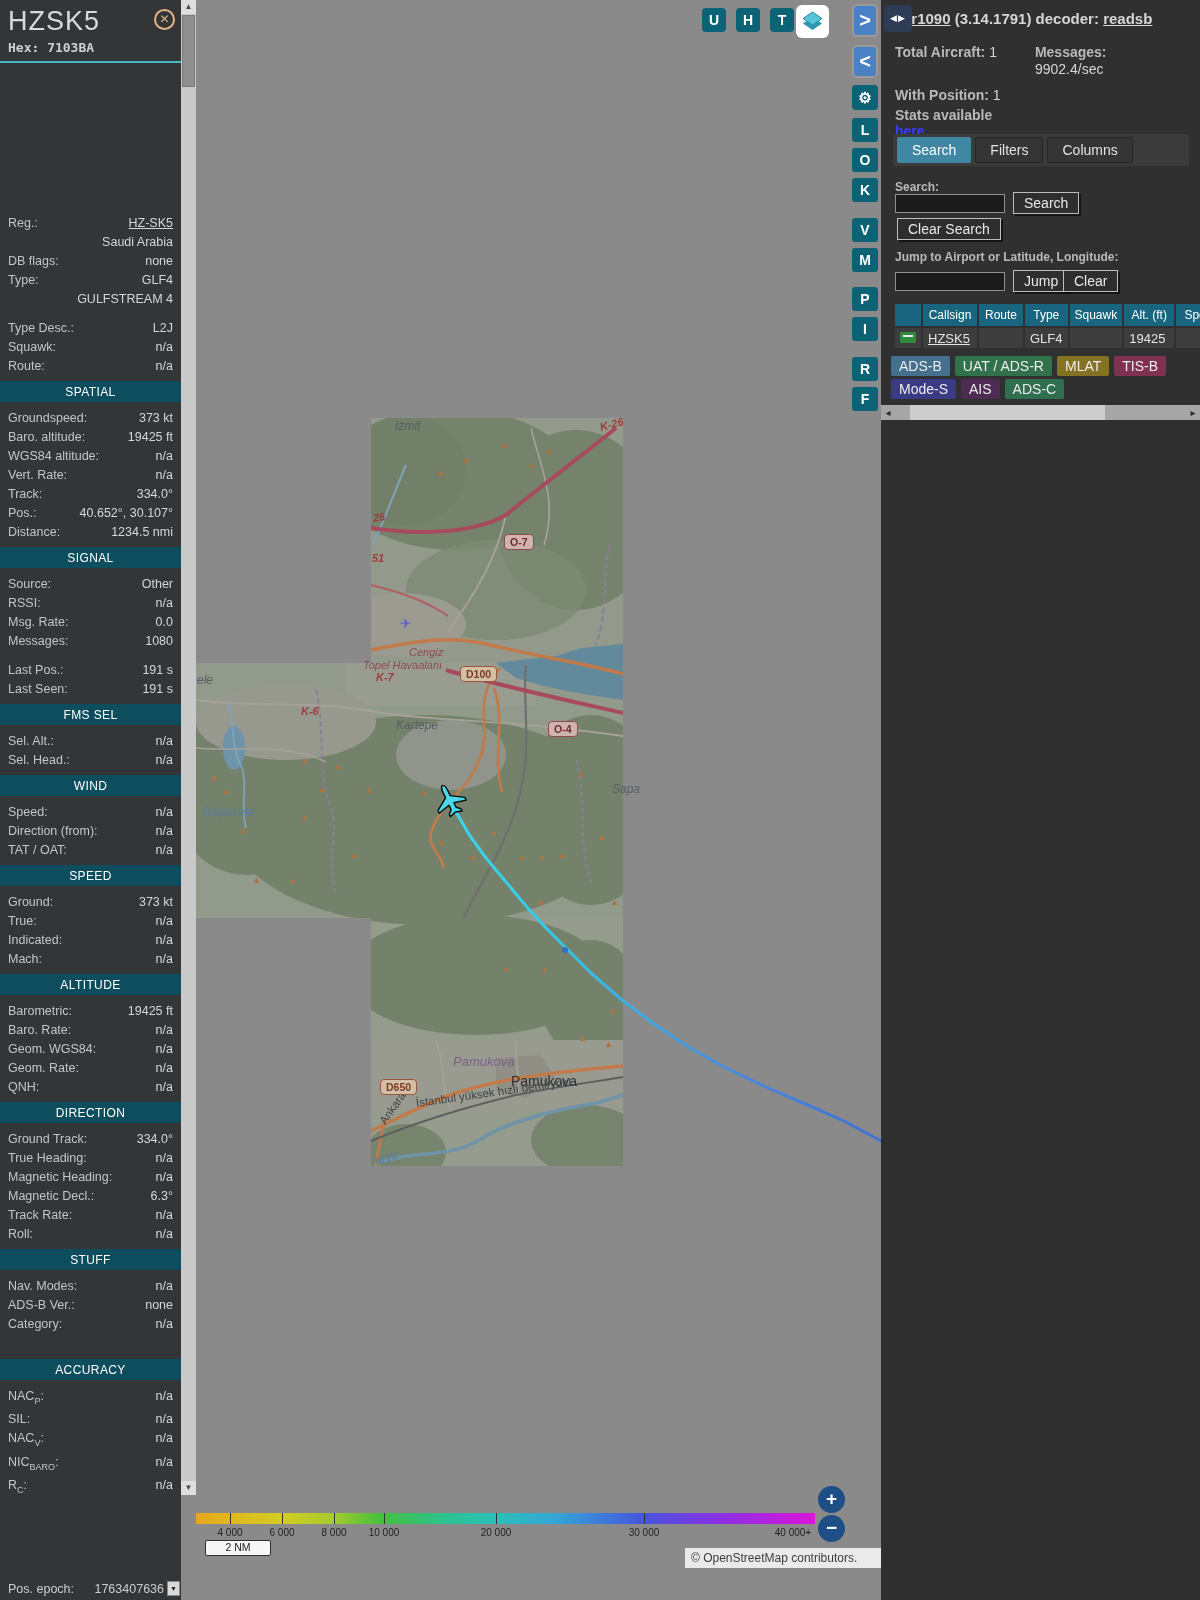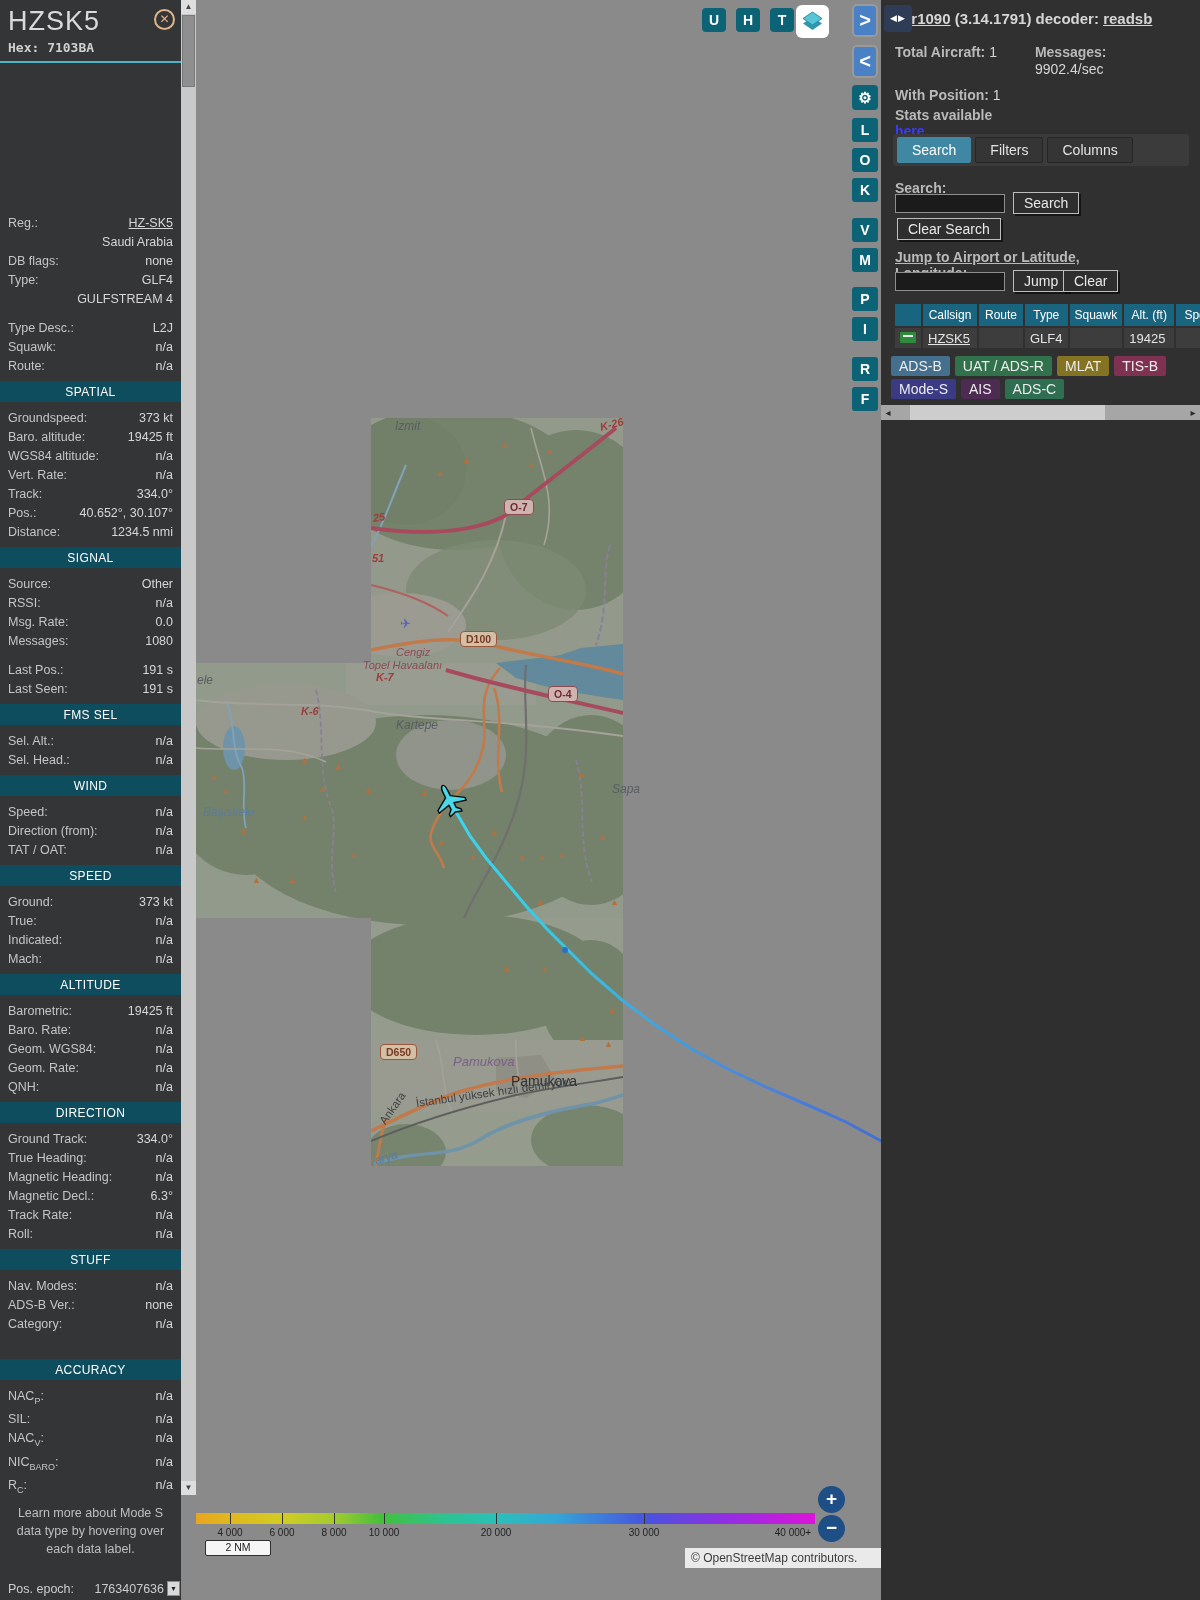"Search:" .form-lab { font-size: 14px -> 12px; text-decoration: underline -> none }
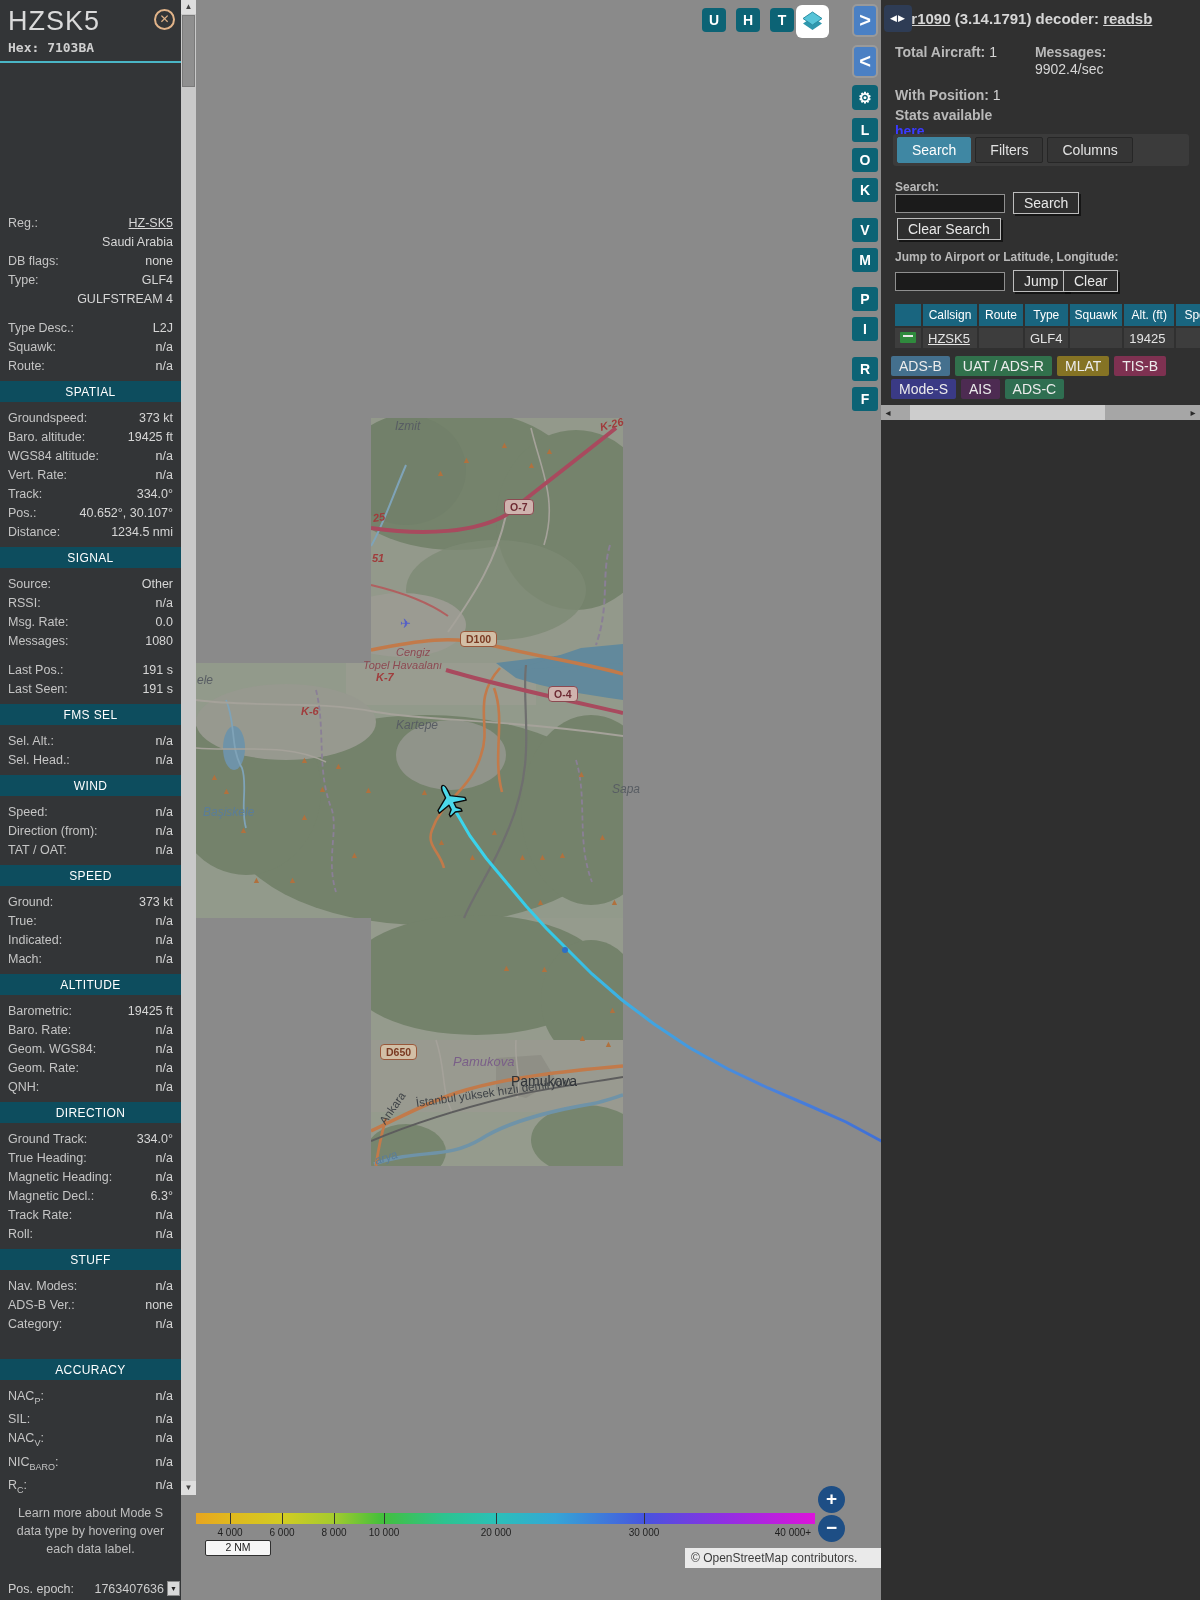"O-7" .shield { margin-top: none -> 35px }
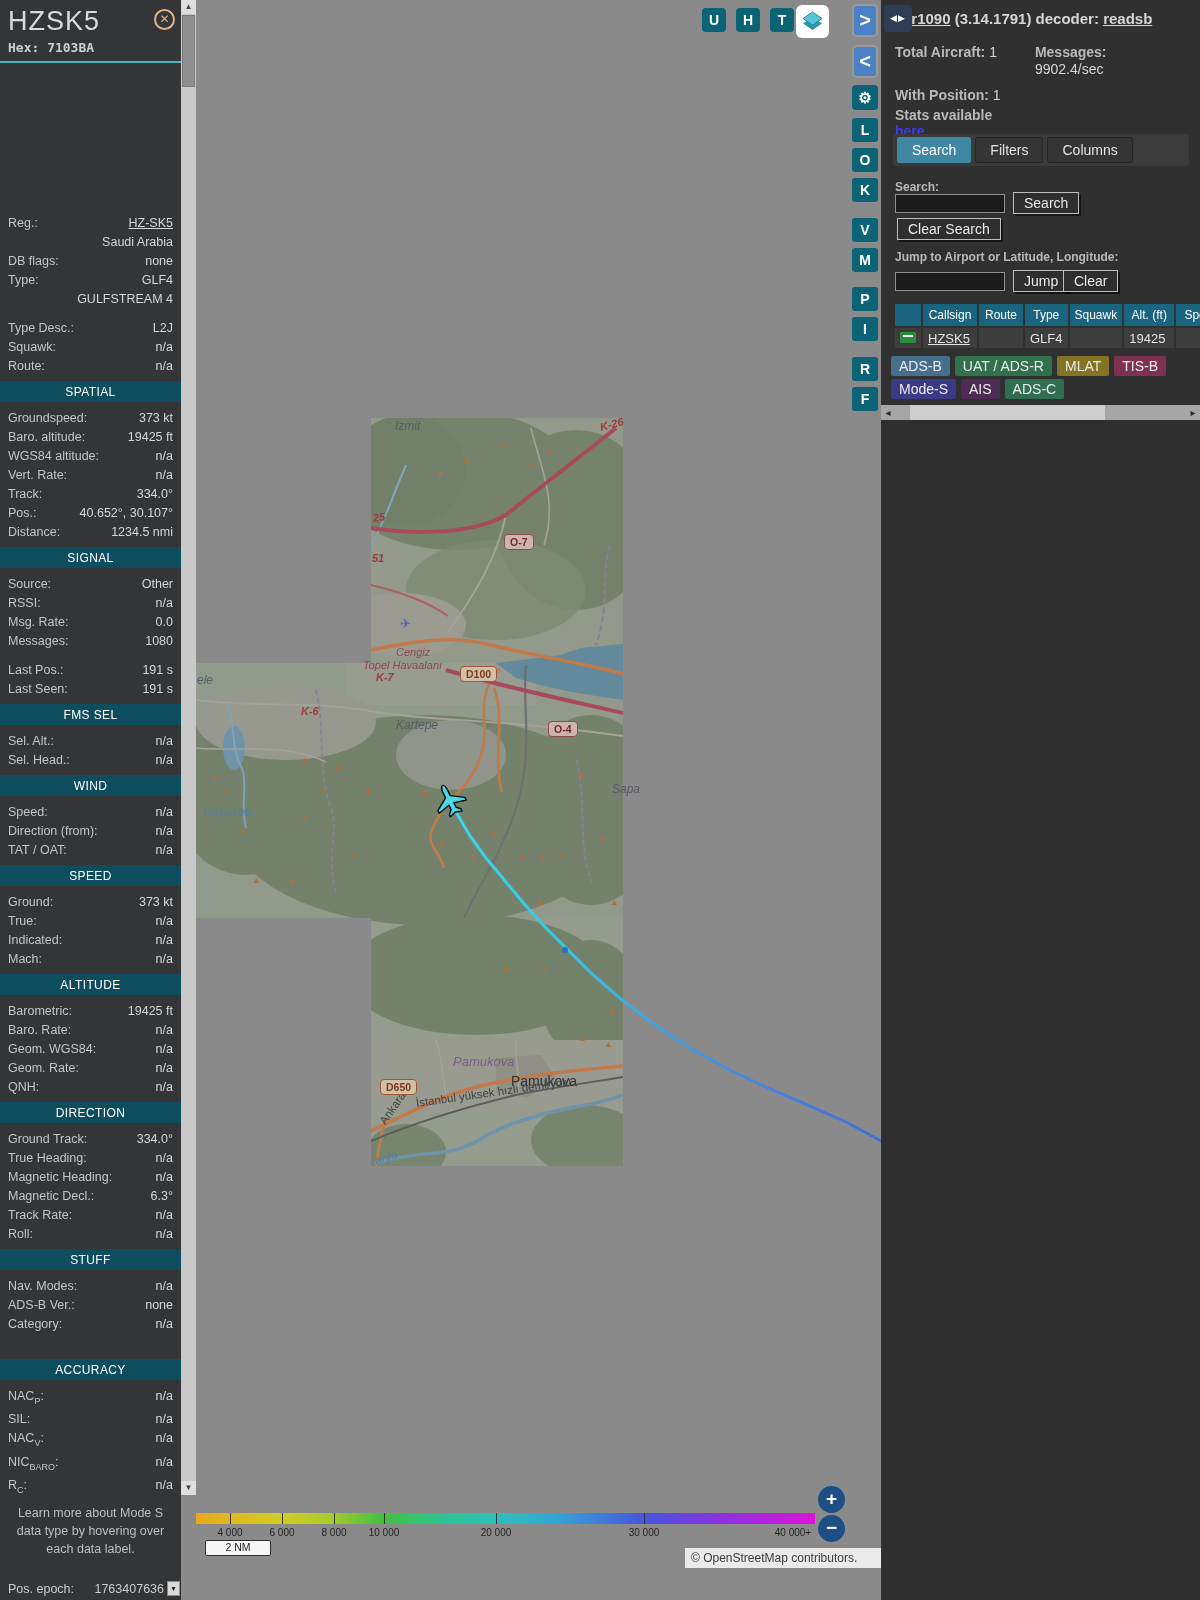"Cengiz" span.mlab { left: 200px -> 213px }
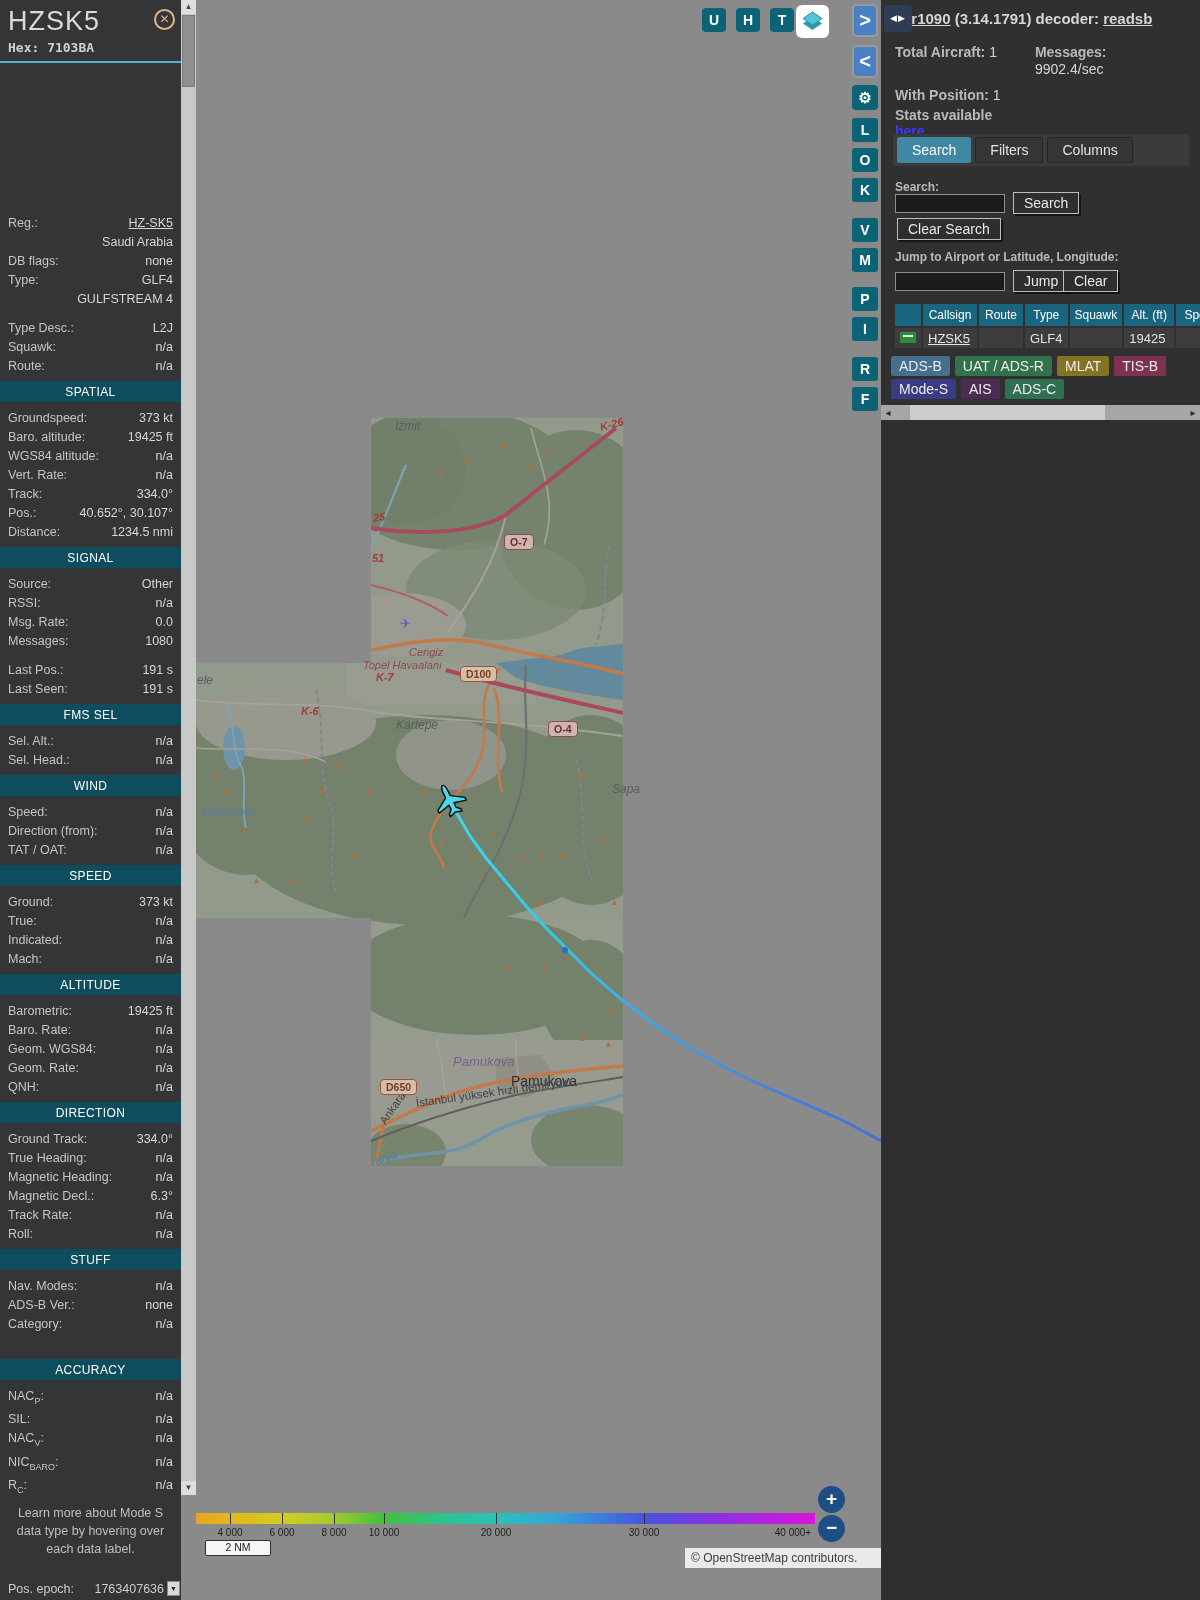"Learn more about Mode S" div.sb-note { html: <div>Learn more about Mode S data type by hovering over each data label.</div> -> none }
